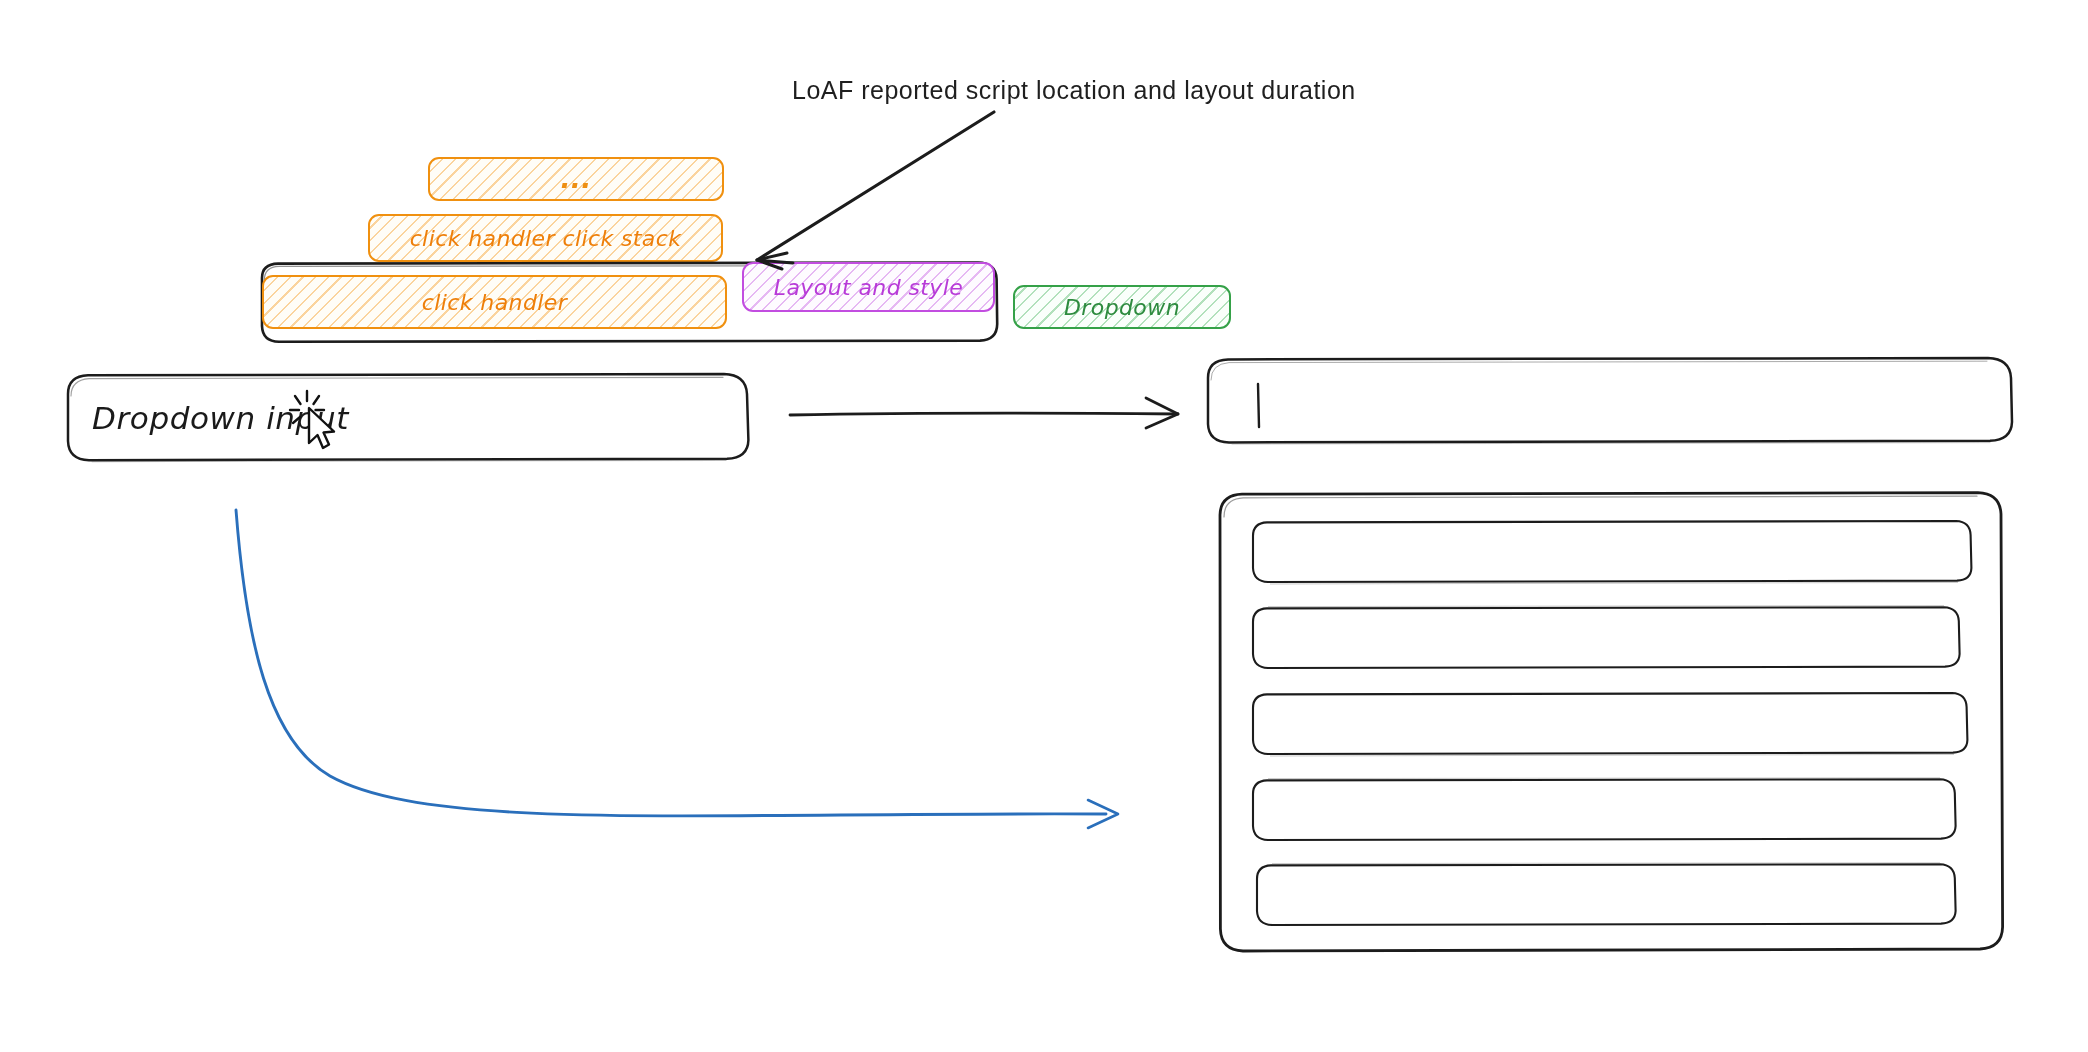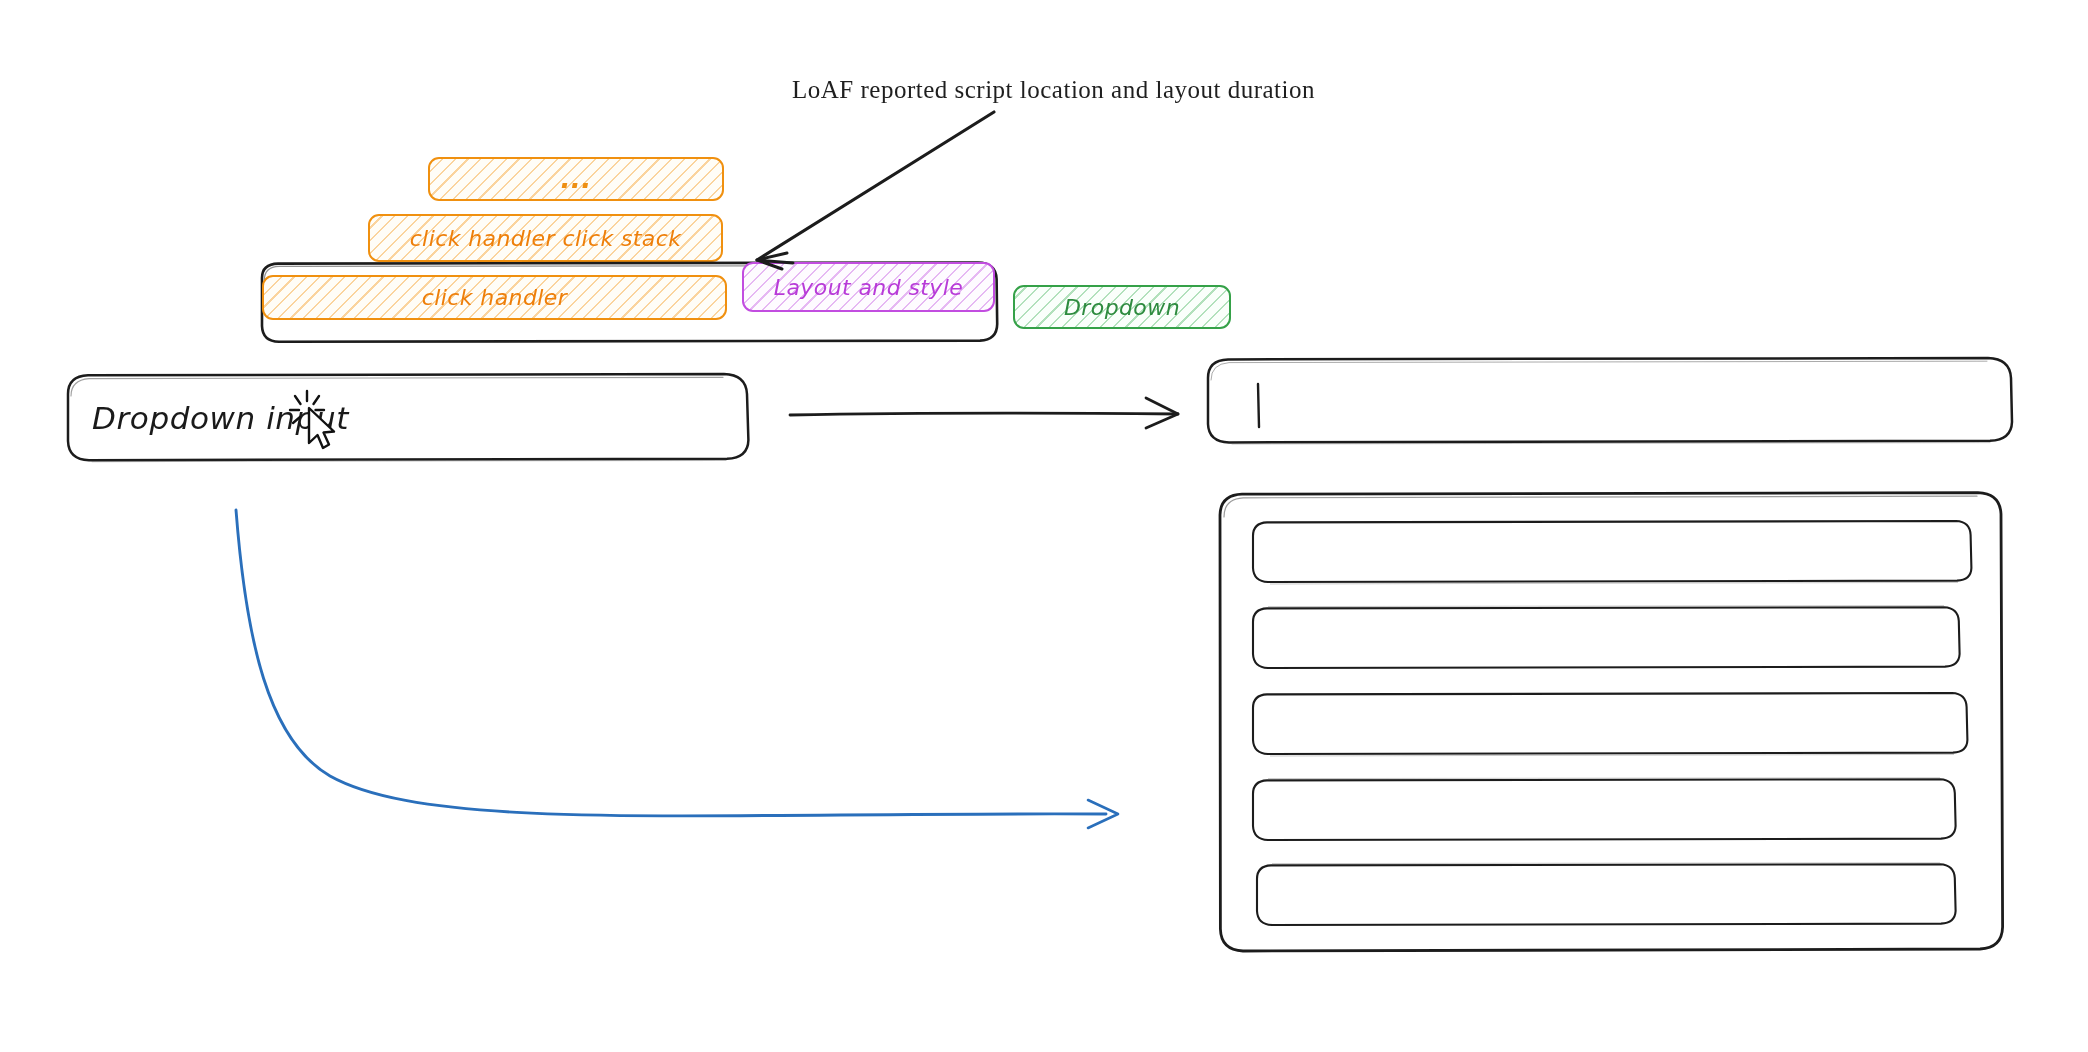"LoAF reported script location and" .annot-title { font-family: Liberation Serif, serif -> Liberation Sans, sans-serif }
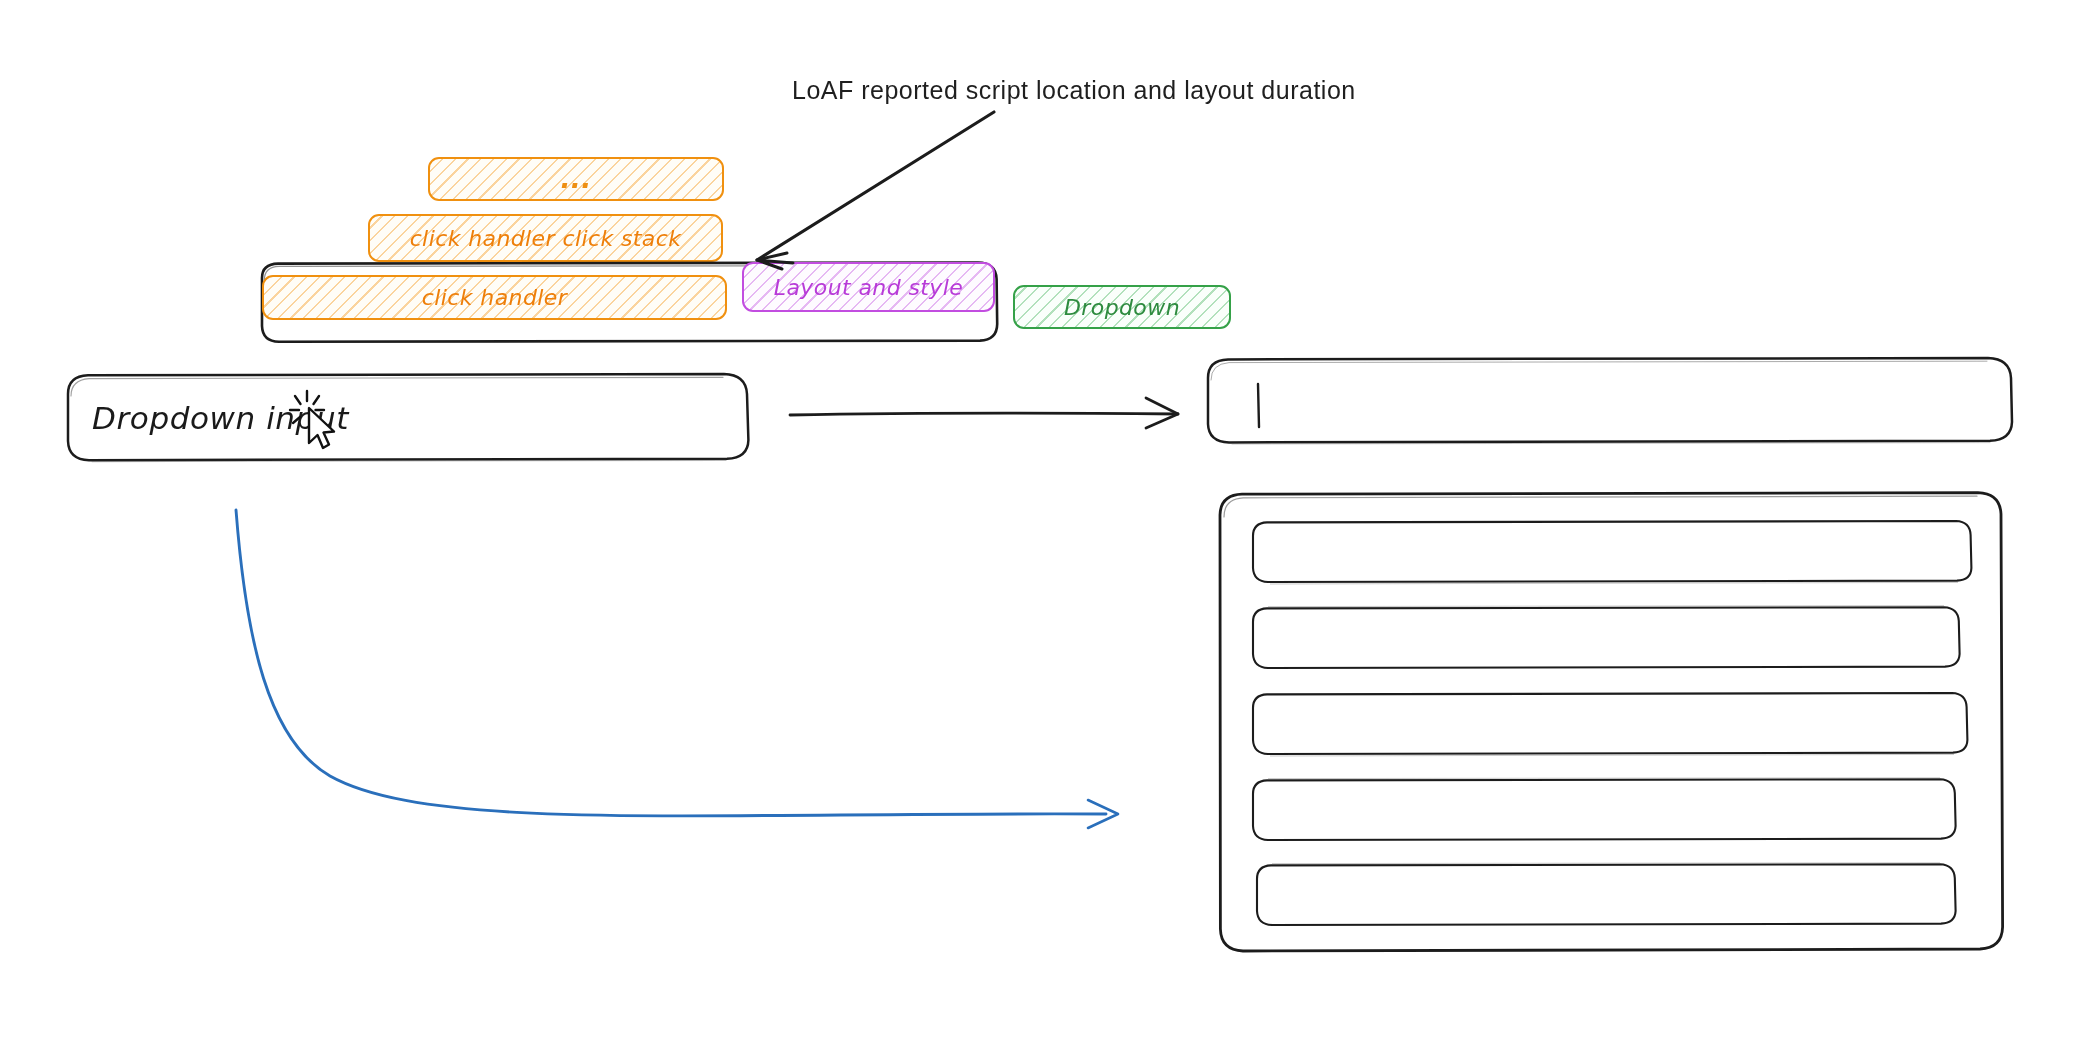"click handler" div.flame-bar { height: 45px -> 54px }
